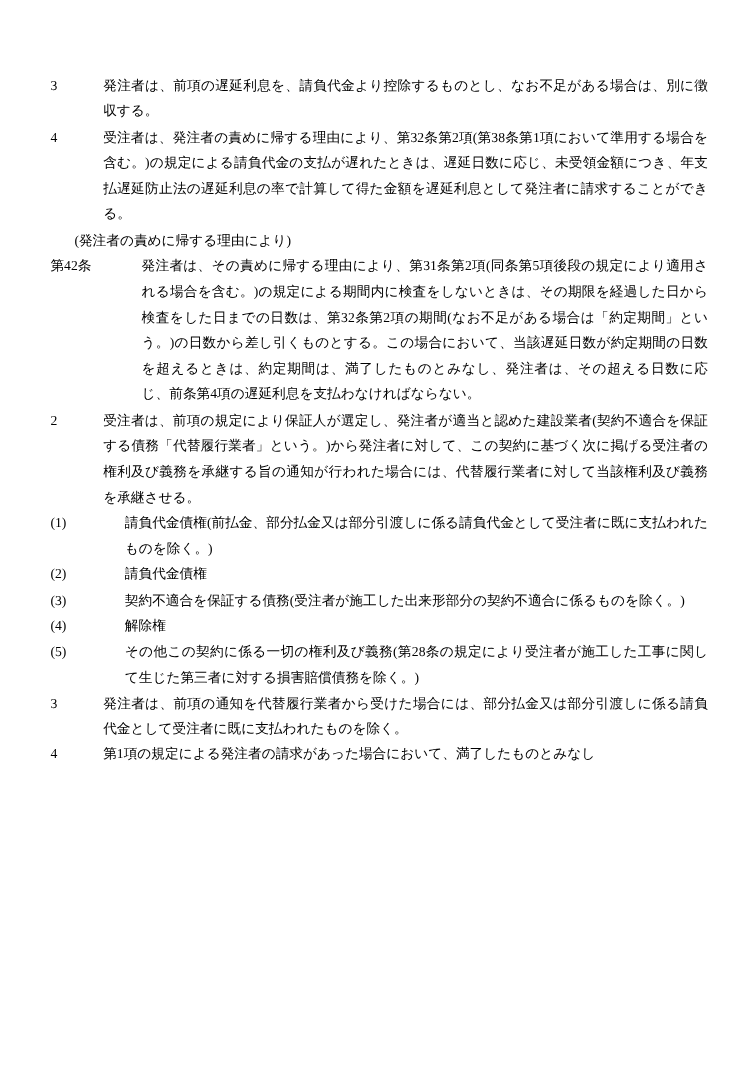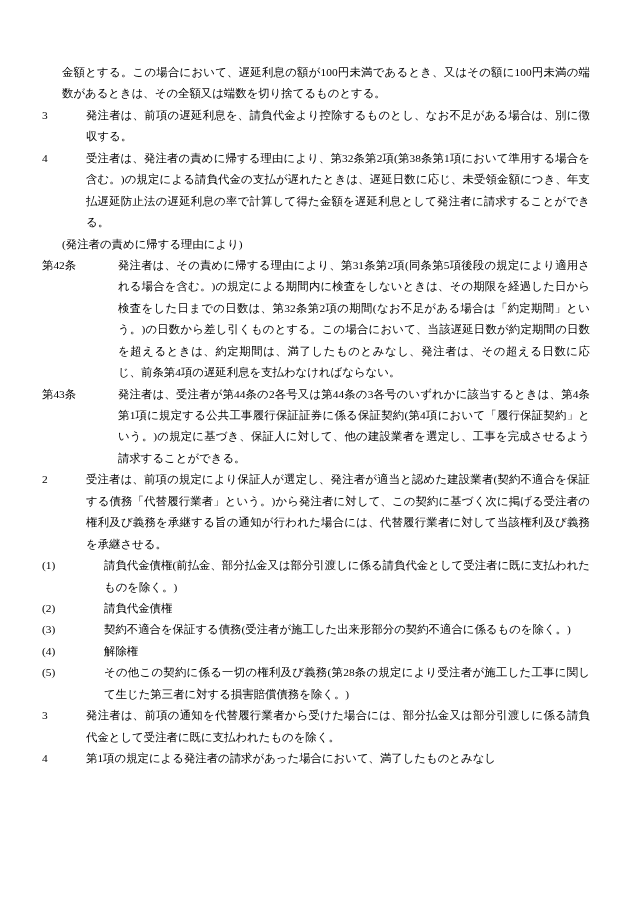"金額とする。この場合において、遅延利息の額が100円未満であるとき、又はその額に" p.plain { html: <p>金額とする。この場合において、遅延利息の額が100円未満であるとき、又はその額に100円未満の端数があるときは、その全額又は端数を切り捨てるものとする。</p> -> none }
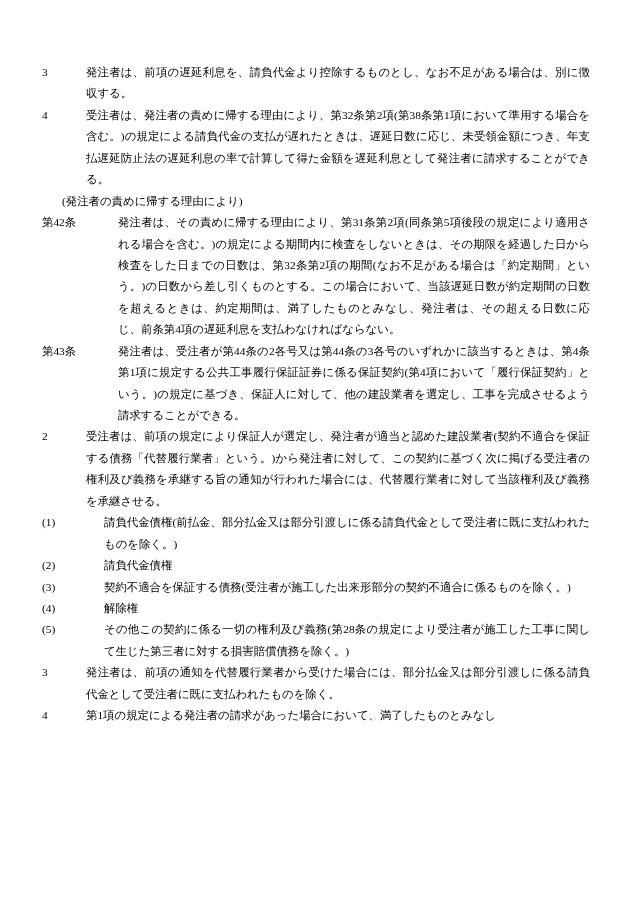"第43条" div.para { html: <div> <span>第43条</span> <span>発注者は、受注者が第44条の2各号又は第44条の3各号のいずれかに該当するときは、第4条第1項に規定する公共工事履行保証証券に係る保証契約(第4項において「履行保証契約」という。)の規定に基づき、保証人に対して、他の建設業者を選定し、工事を完成させるよう請求することができる。</span> </div> -> none }
